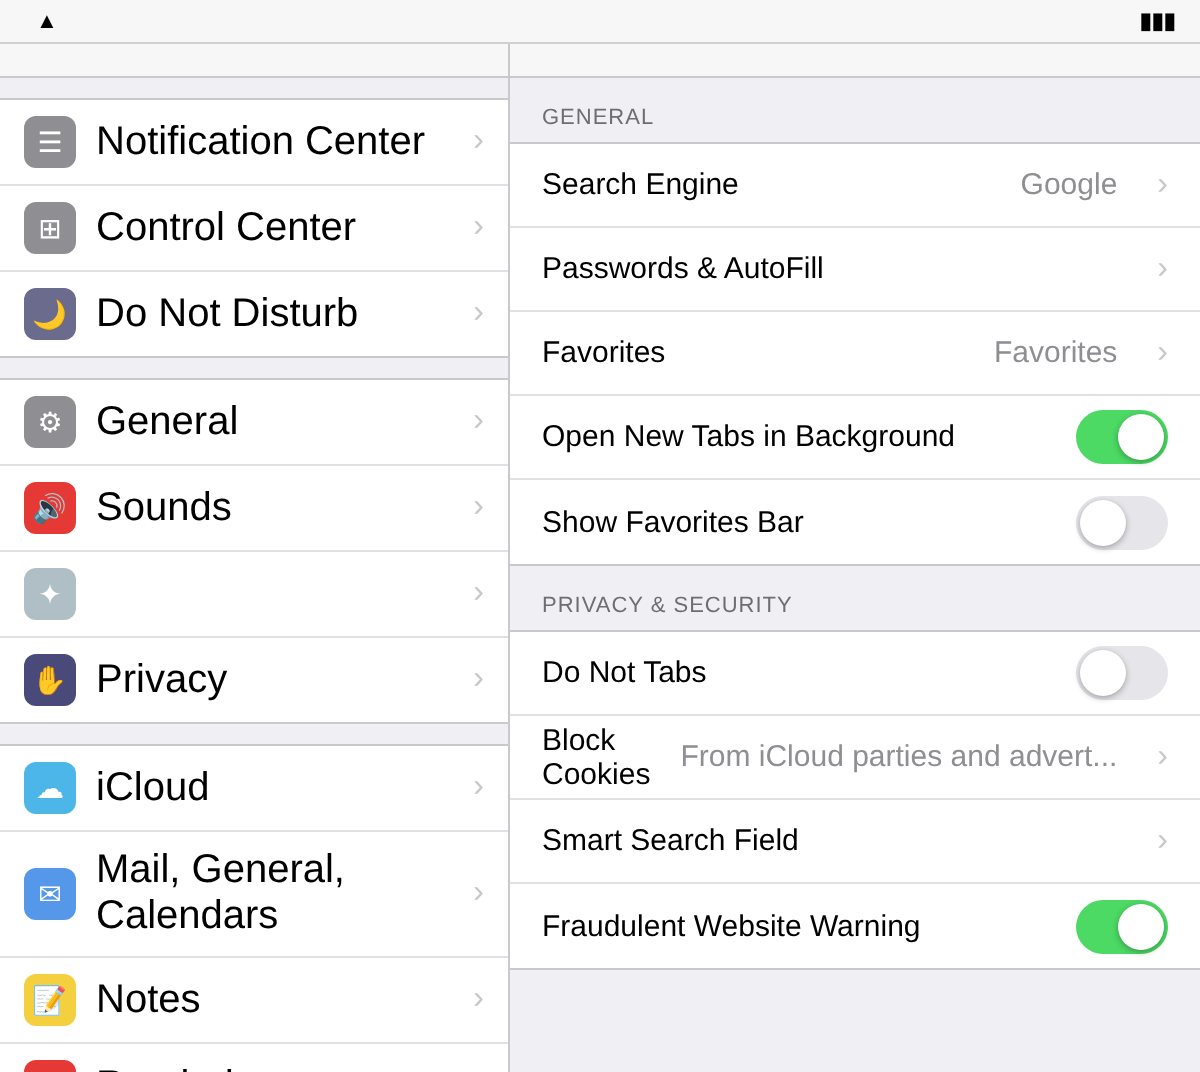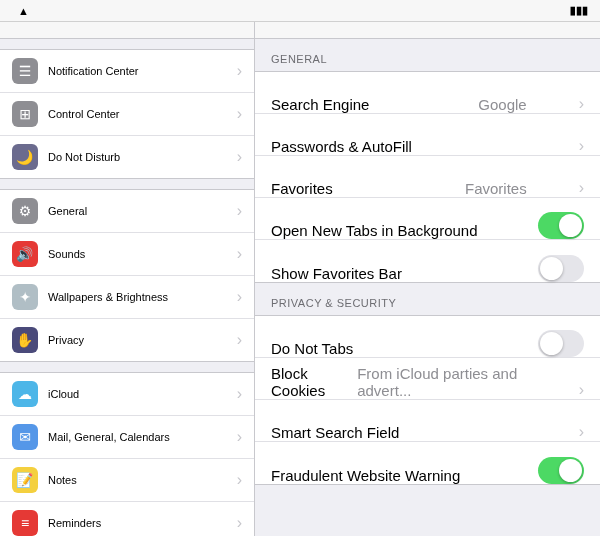"Notification Center" .item-label { font-size: 11px -> 20px }
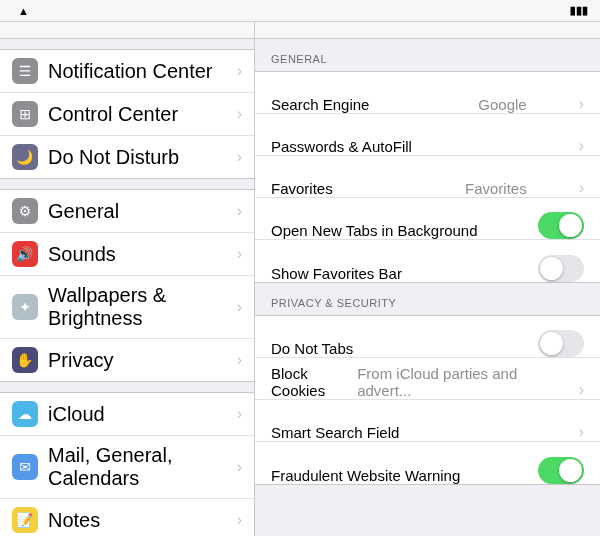"Search Engine" .settings-row { align-items: flex-end -> center; gap: 32px -> none }
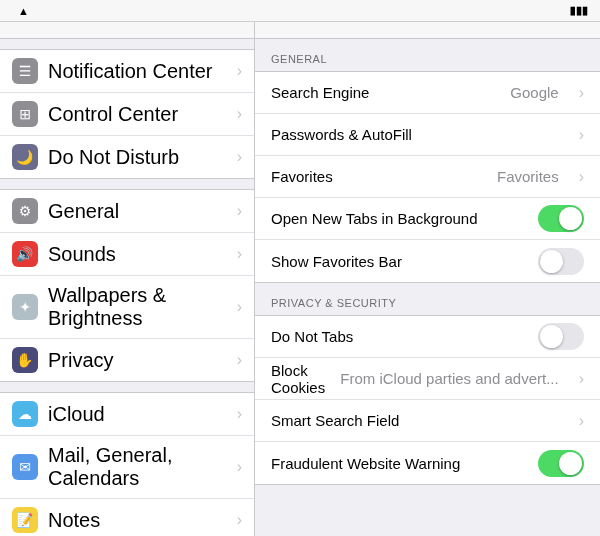"Wallpapers & Brightness" span.item-label { html: <span>Wallpapers &amp; Brightness</span> -> none }
